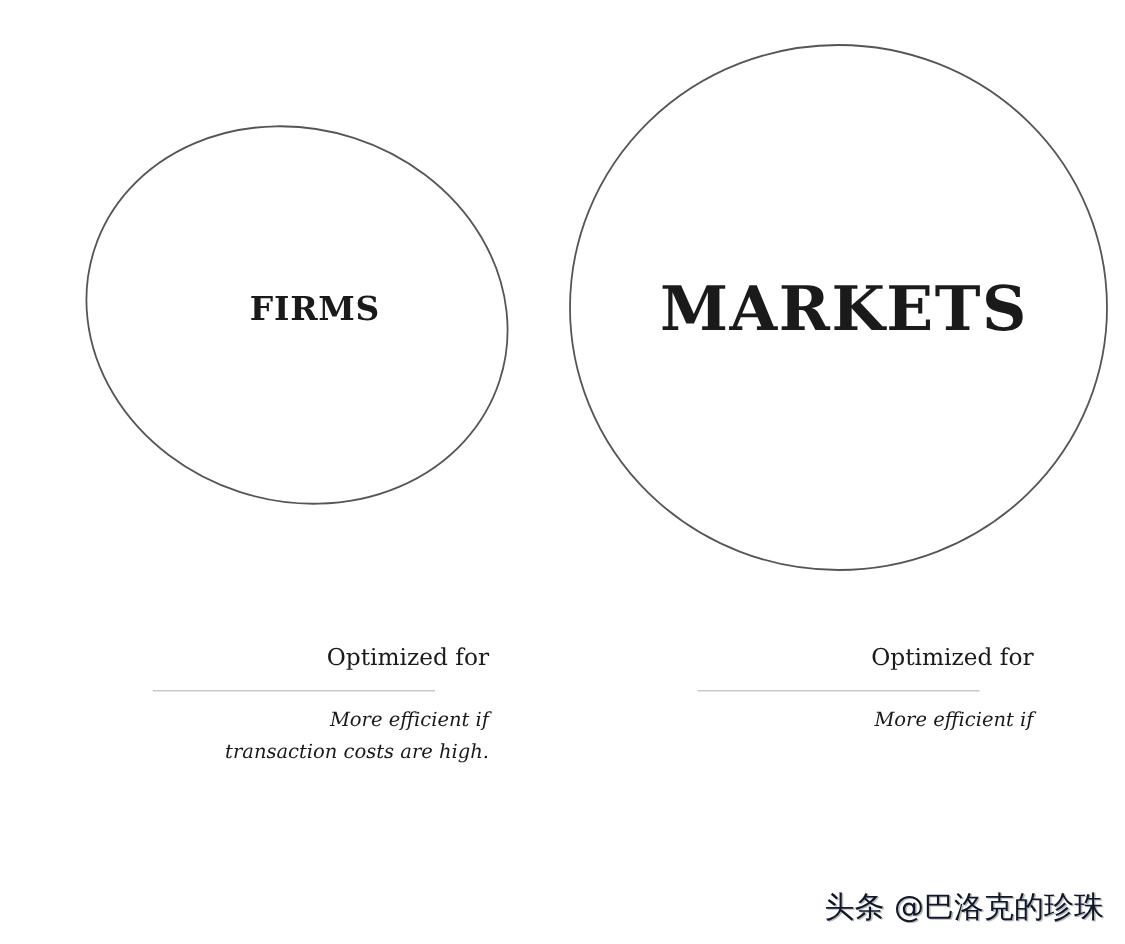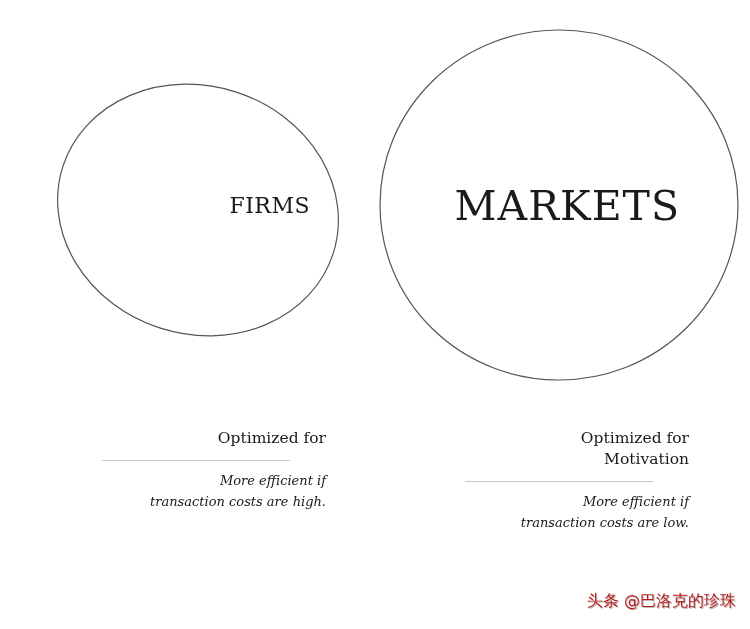"FIRMS" .label { font-weight: none -> bold; text-align: right -> center }
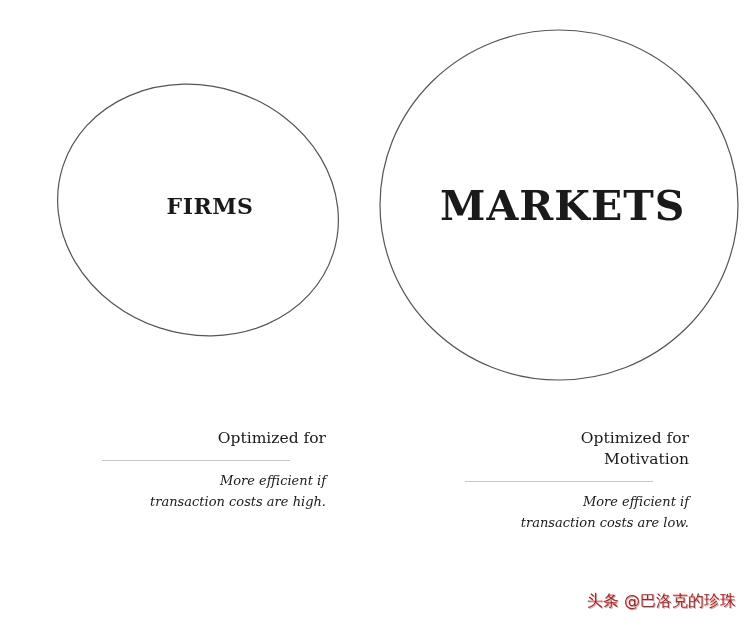"Motivation" div.head { html: <div>Motivation</div> -> none }
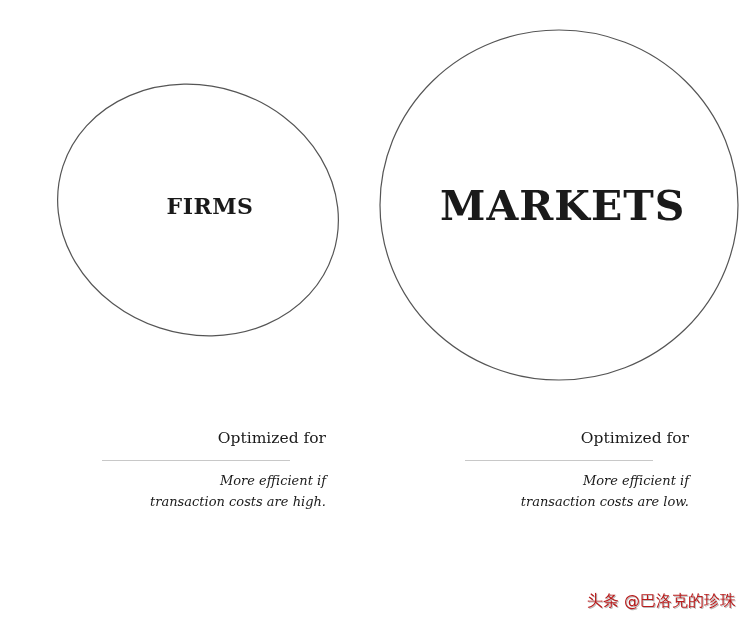"transaction costs are low." div.note { html: <div>transaction costs are low.</div> -> none }
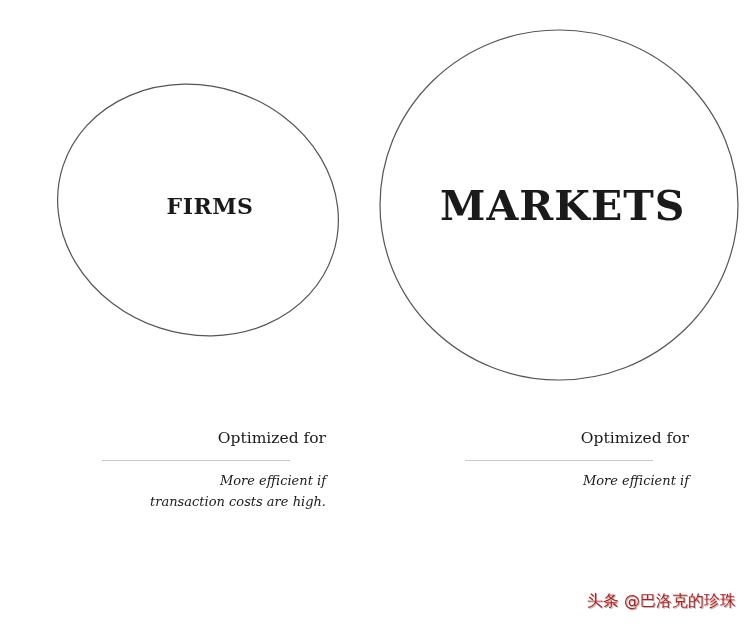"头条 @巴洛克的珍珠" .watermark { color: #b91c1c -> #0f172a; font-size: 16px -> 20px }
